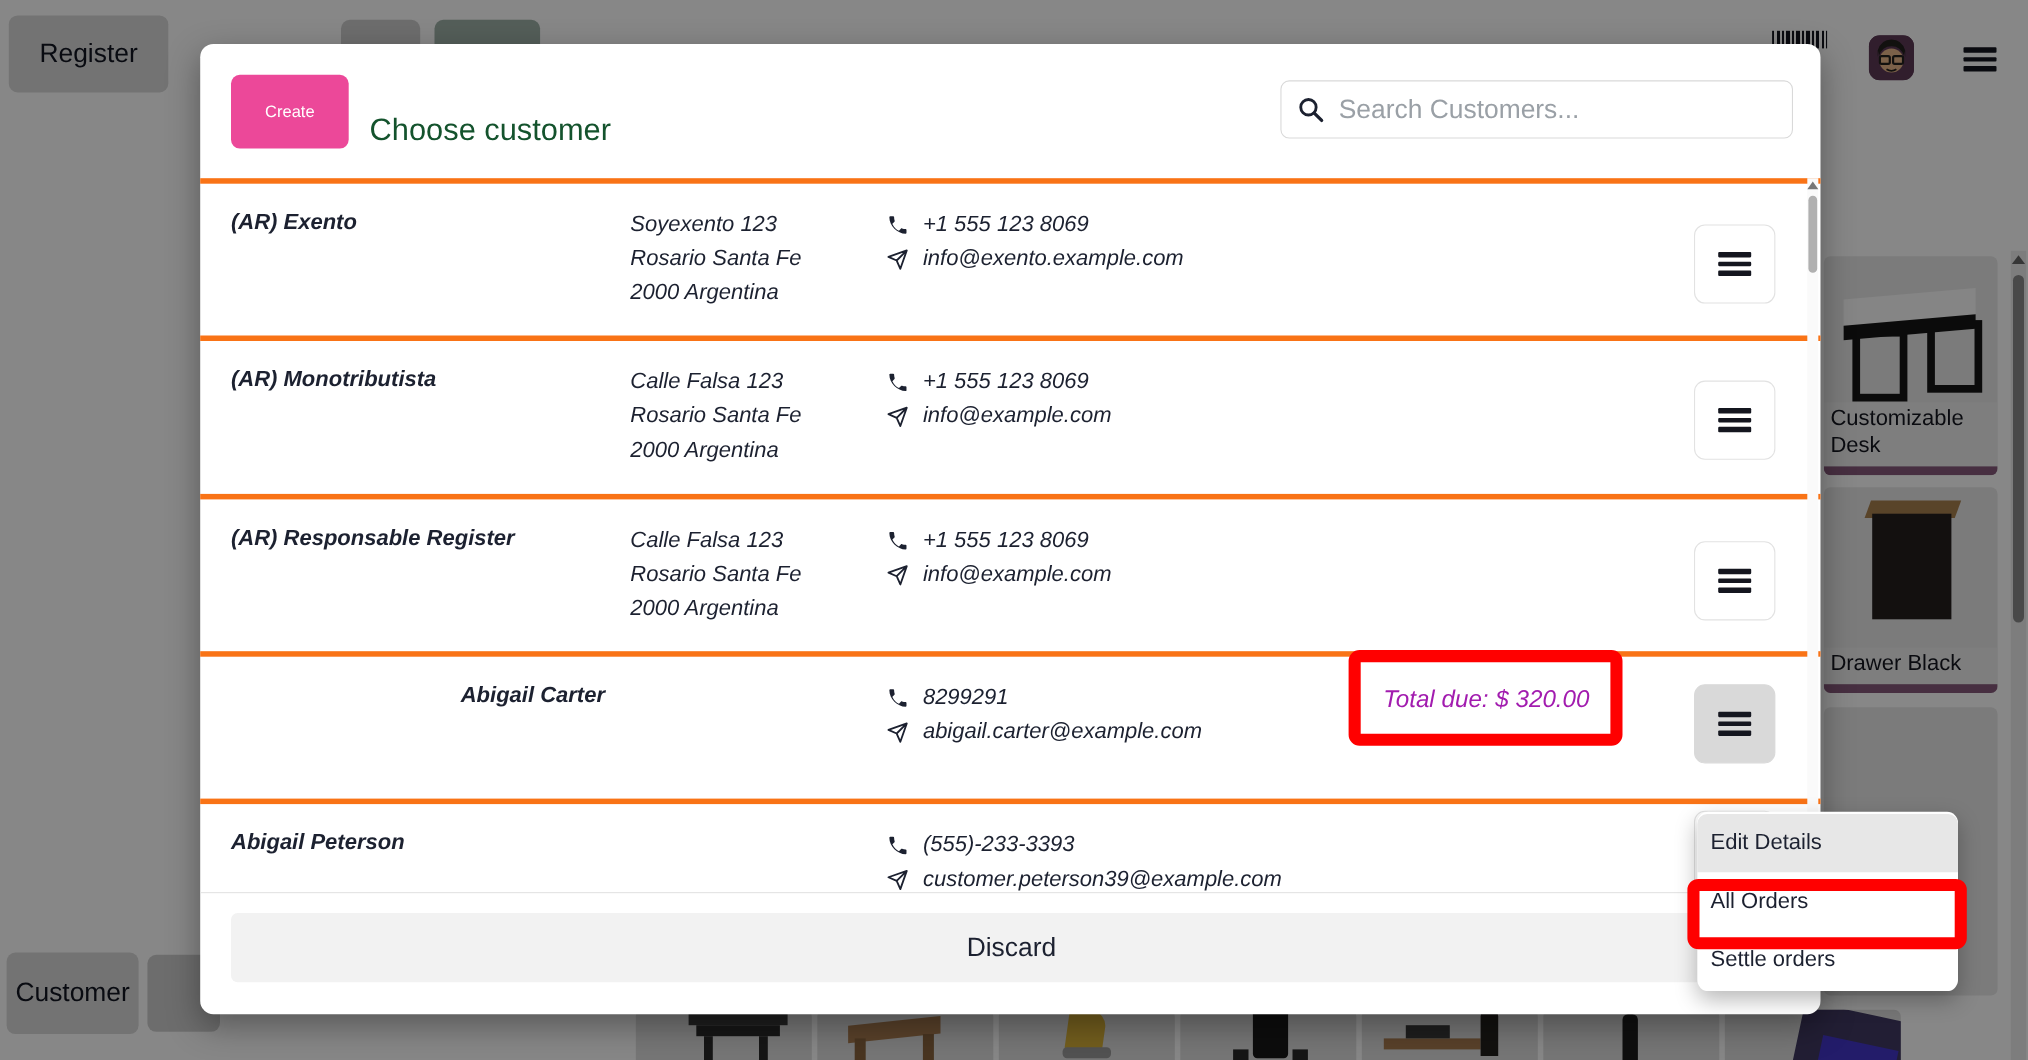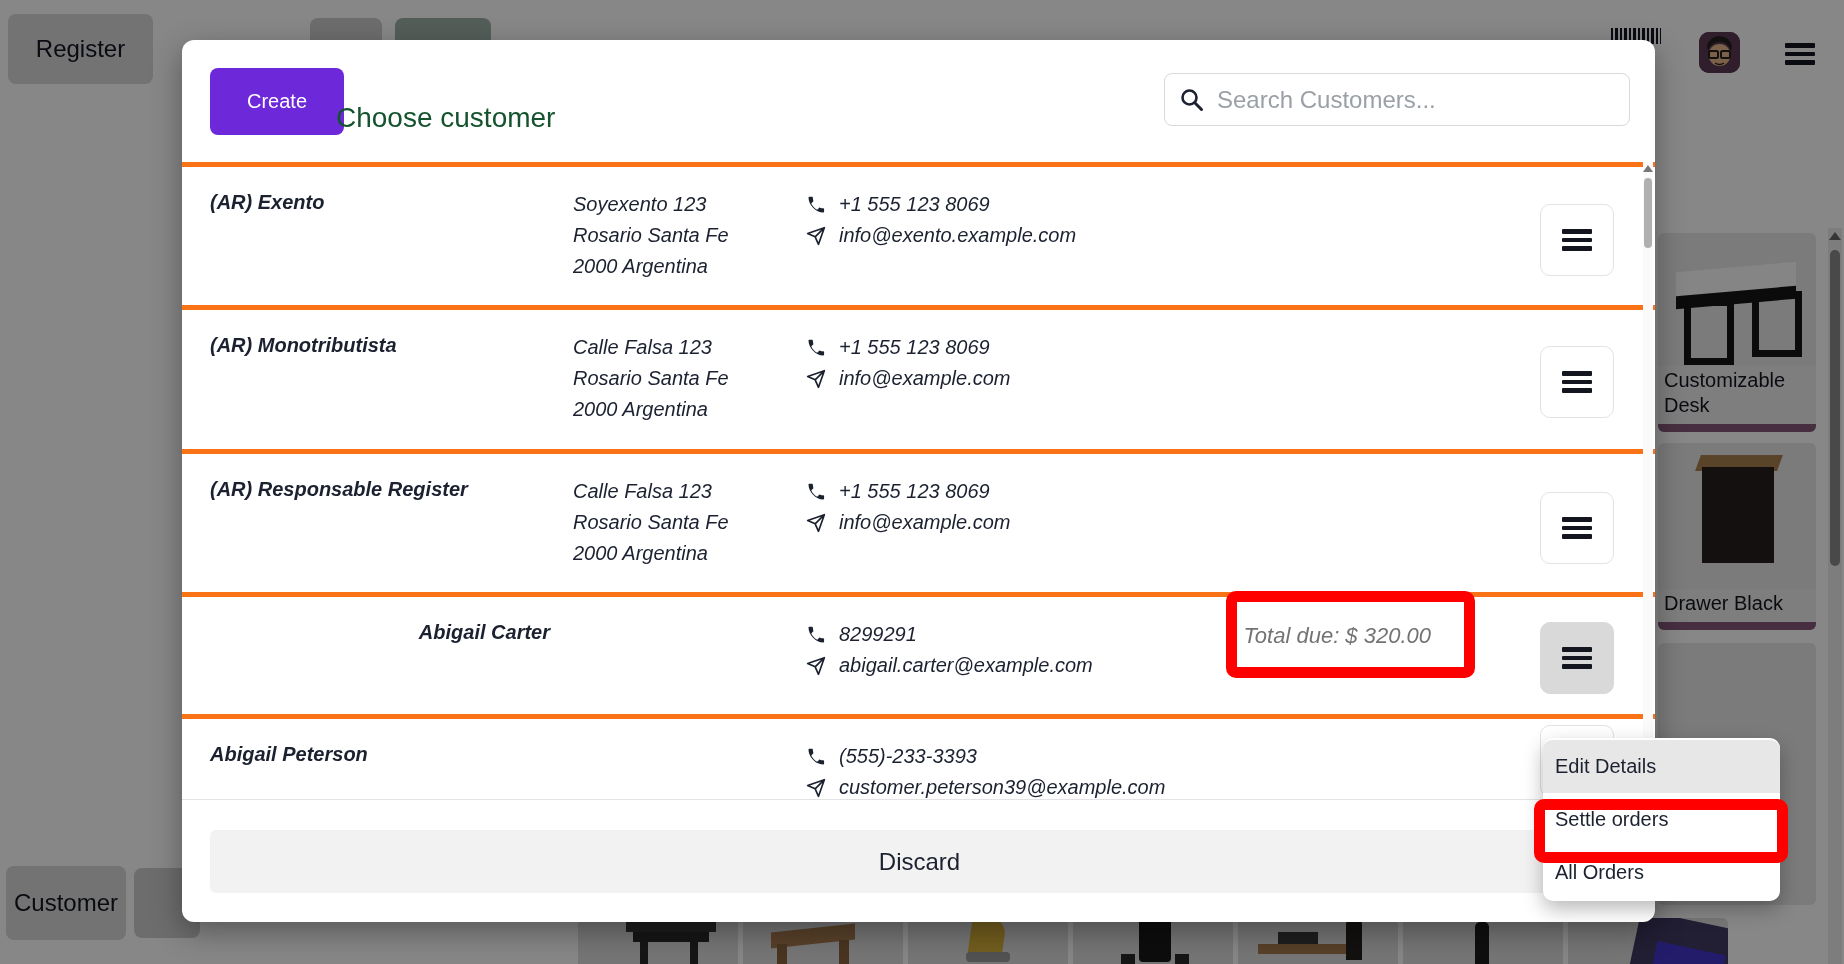"Create" .create-btn { background: #6d28d9 -> #ec4899; font-size: 20px -> 15px; width: 134px -> 107px }
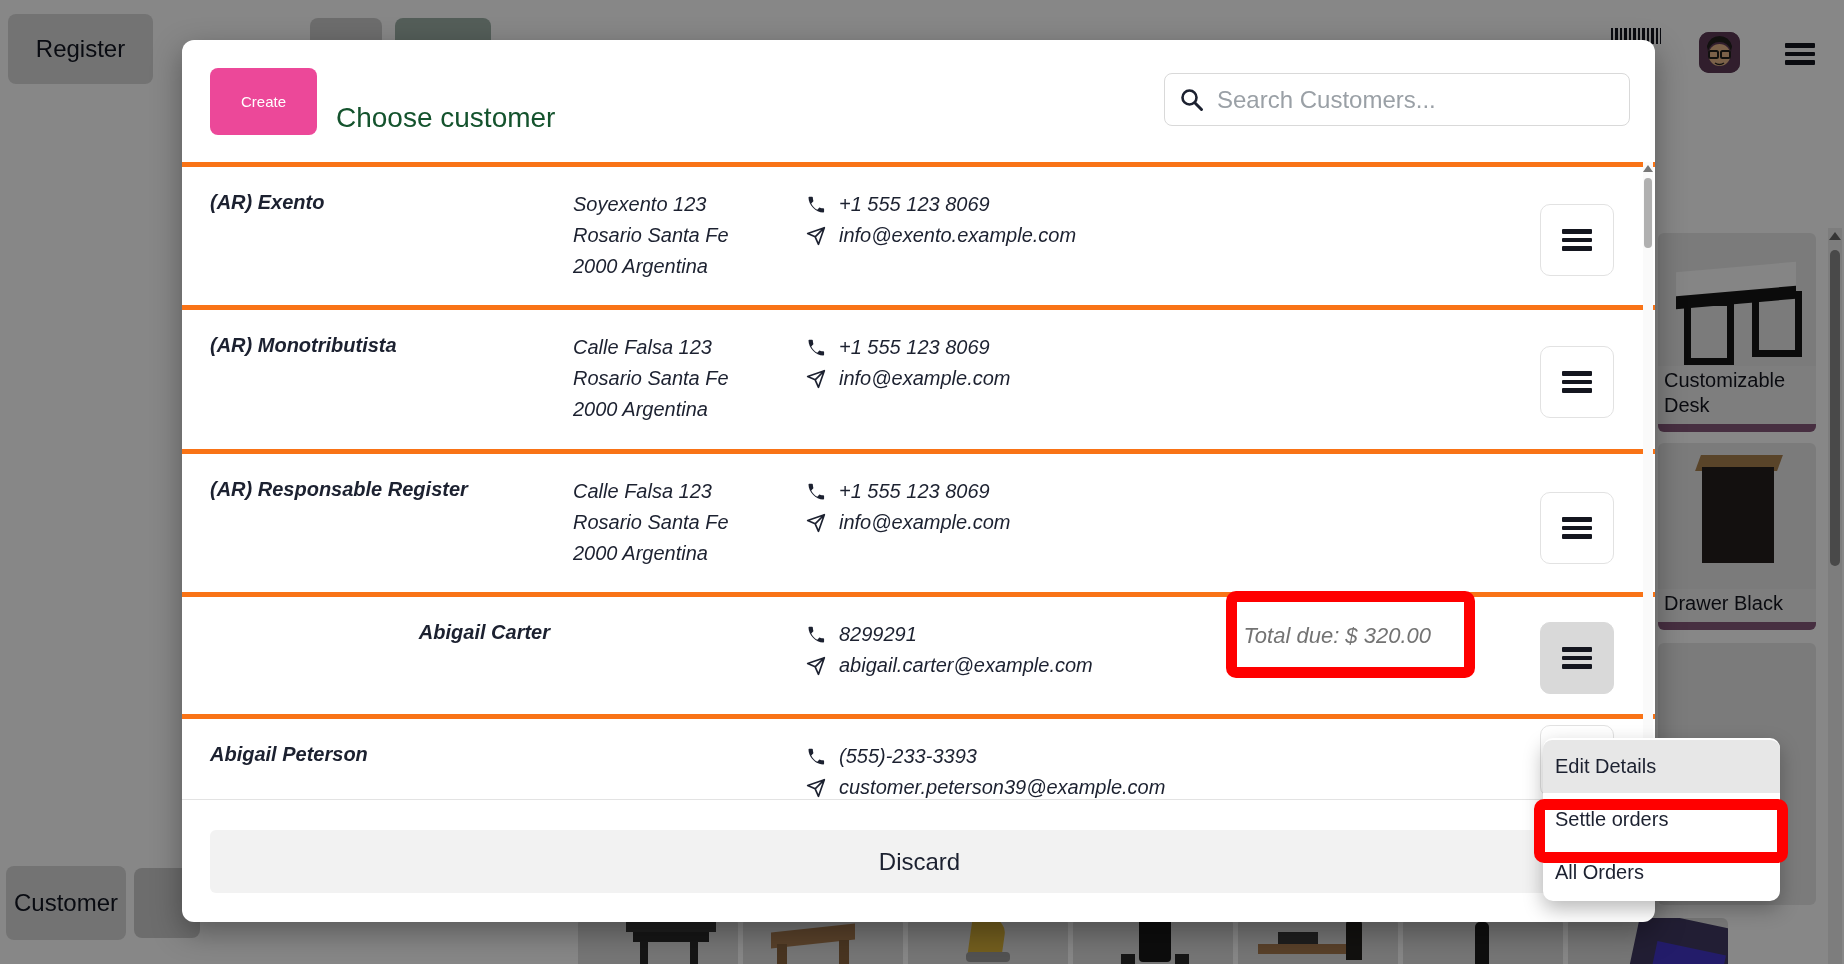"Total due: $ 320.00" .cdue { color: #737373 -> #a21caf; right: 224px -> 210px }
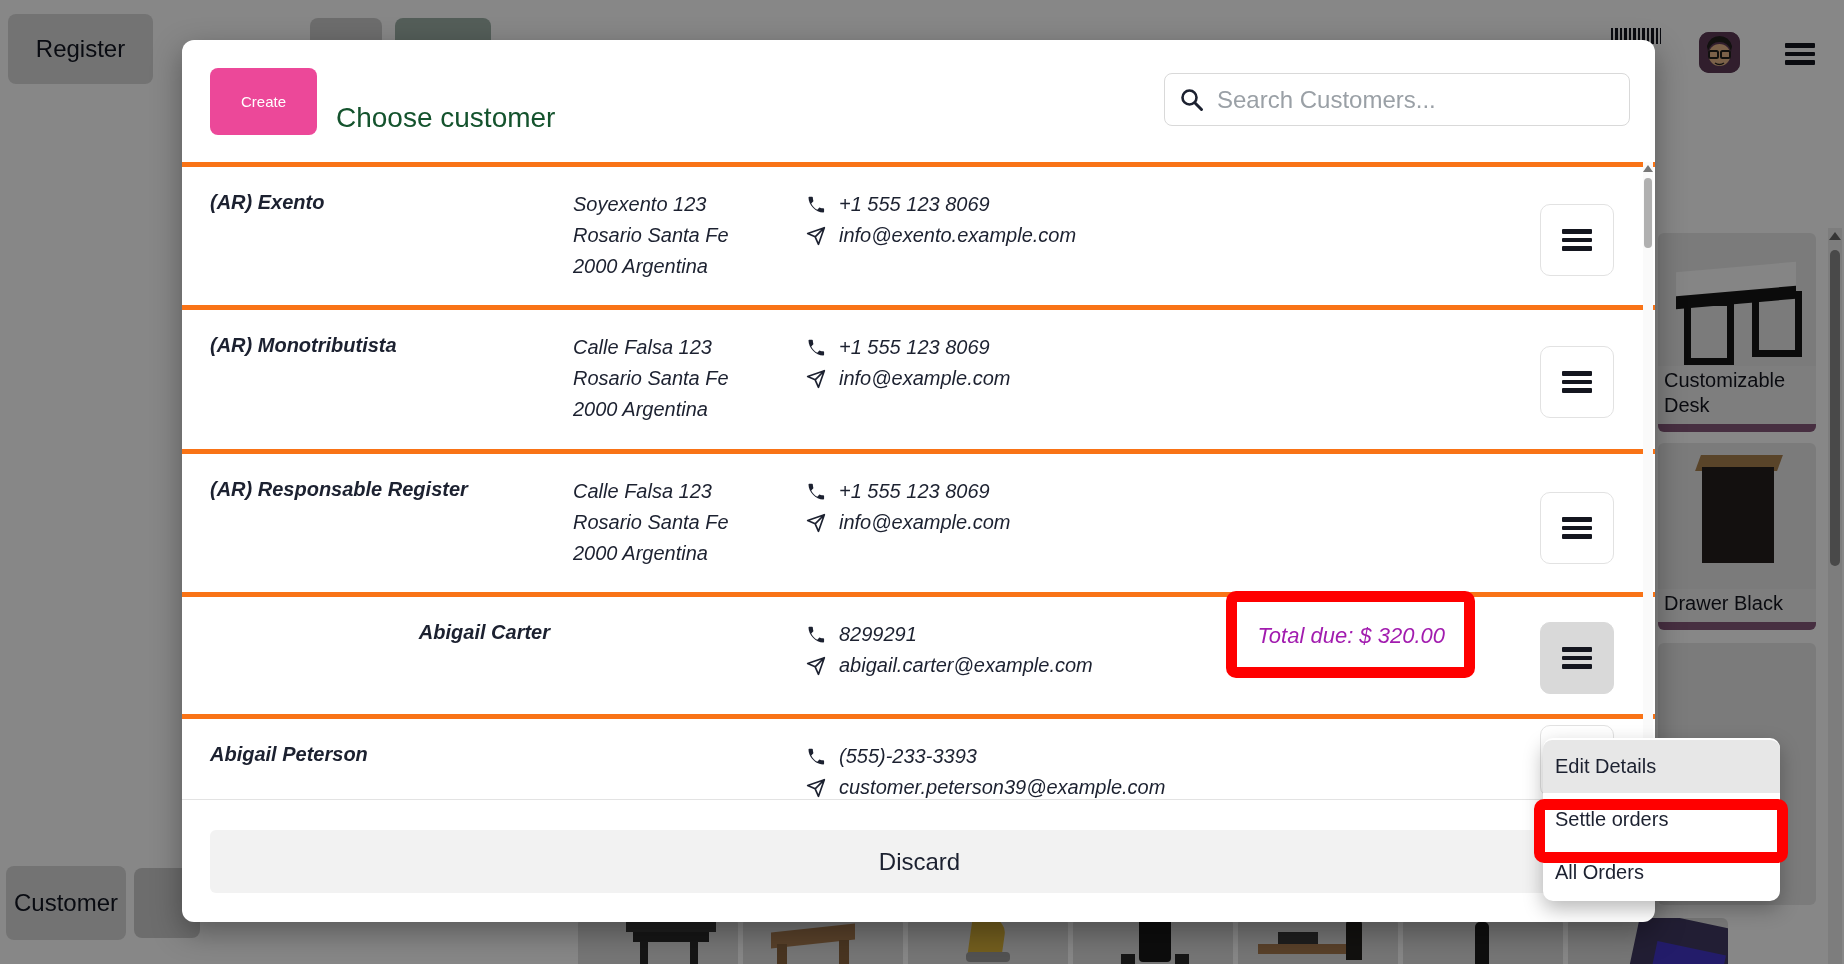"Abigail Peterson" div.crow { margin-top: none -> 12px }
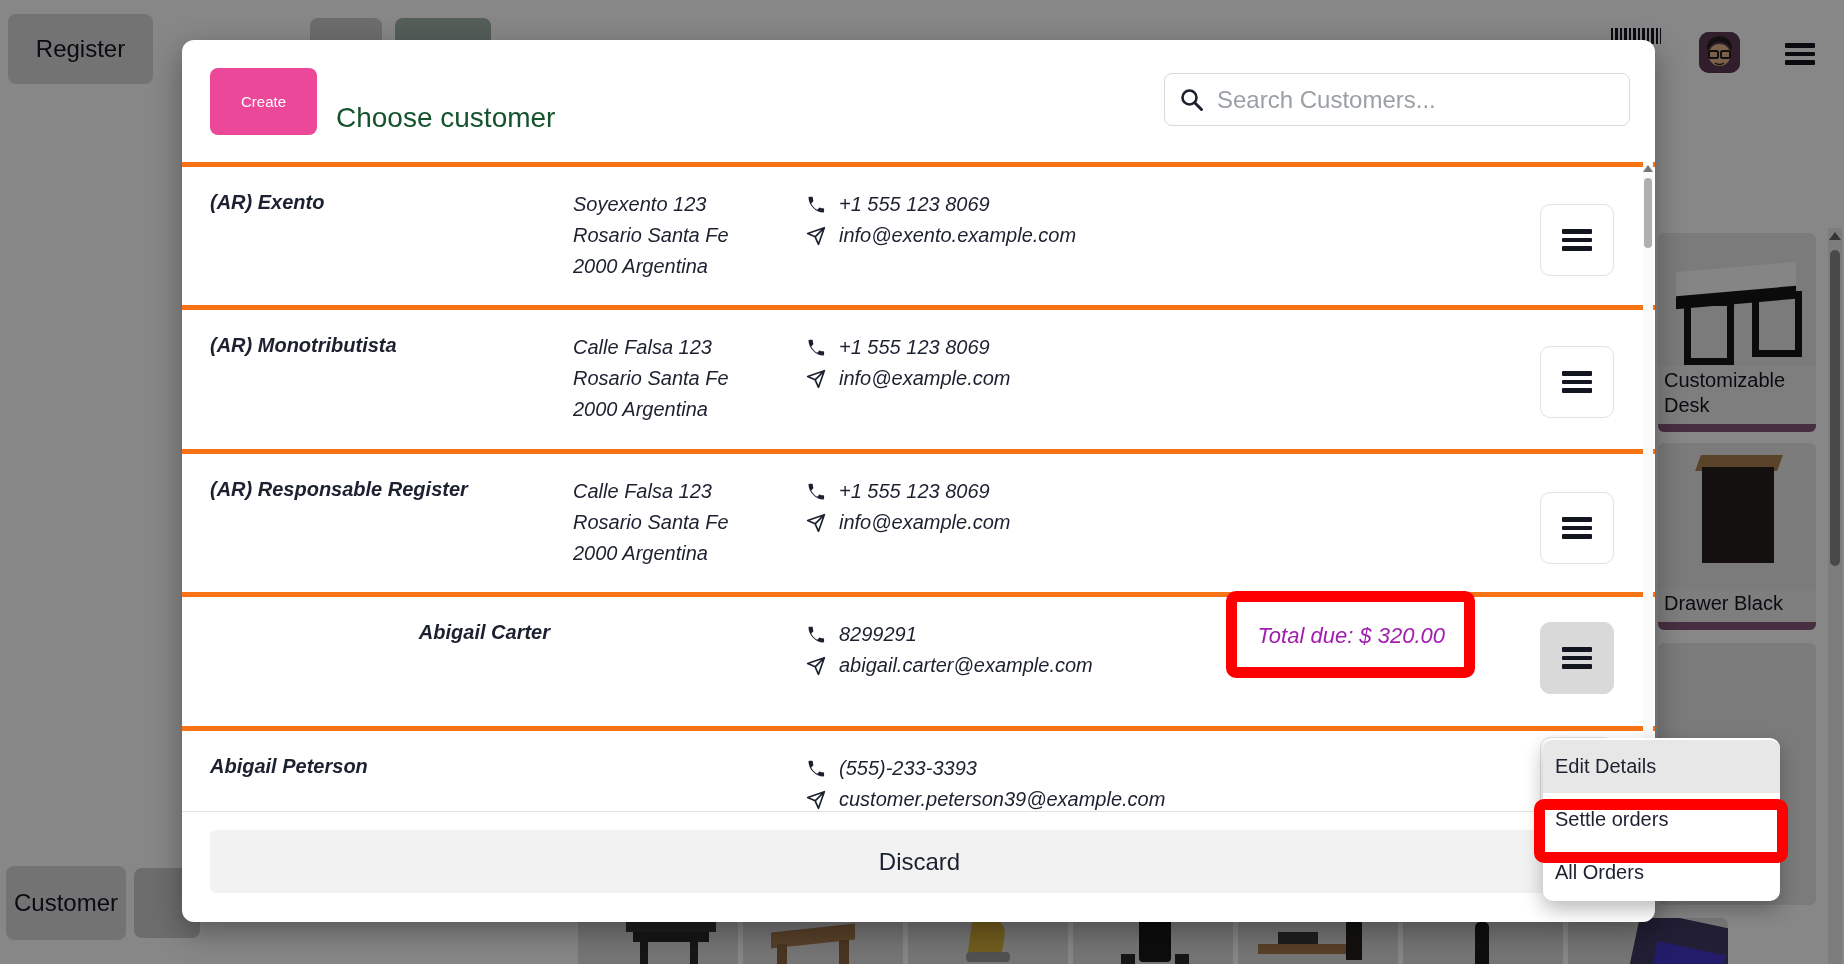"Settle orders" div.ditem { order: before "All Orders" -> after "All Orders" }
